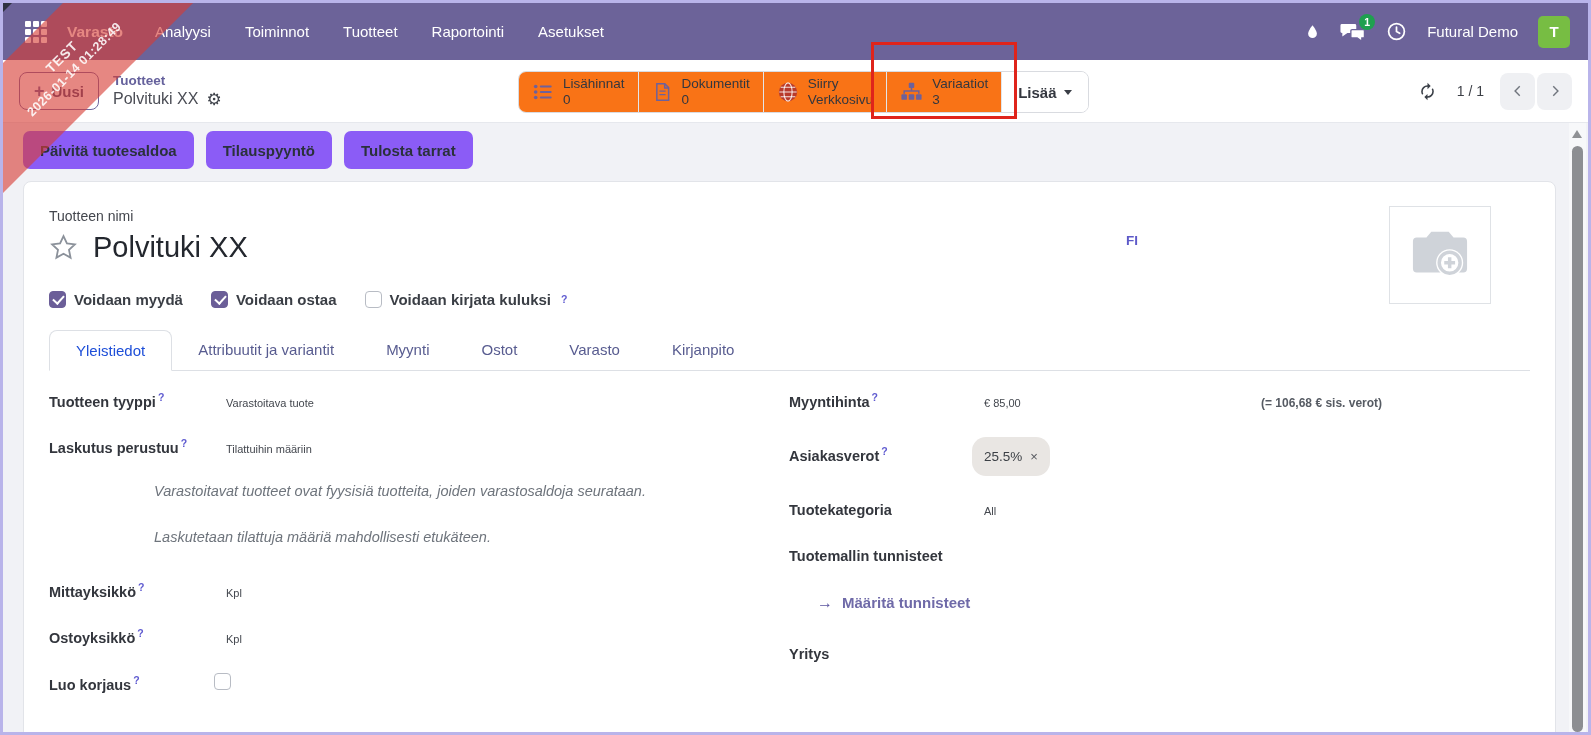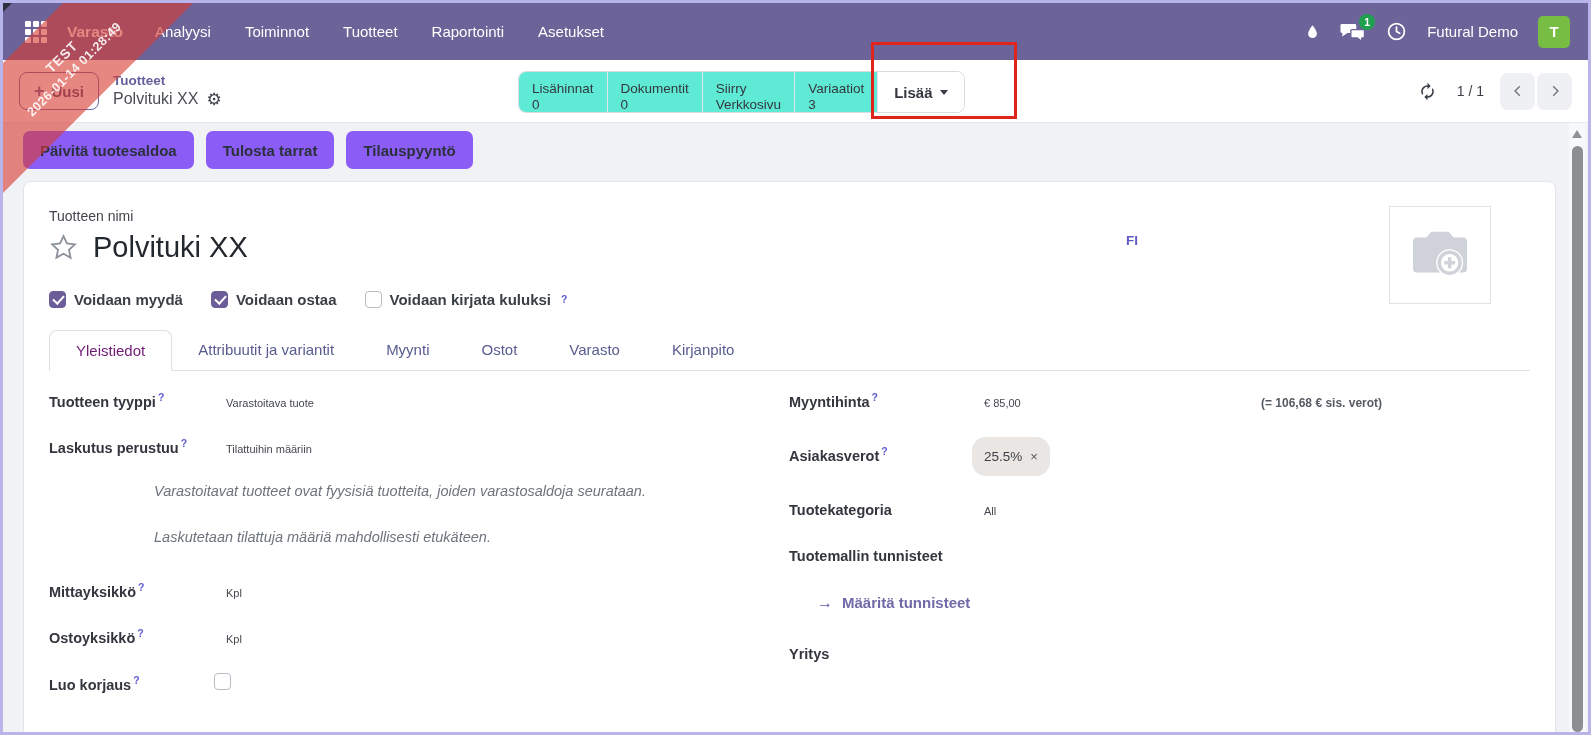"Lisähinnat" .stat-btn { background: #5eead4 -> #f97316; flex-direction: column -> none }
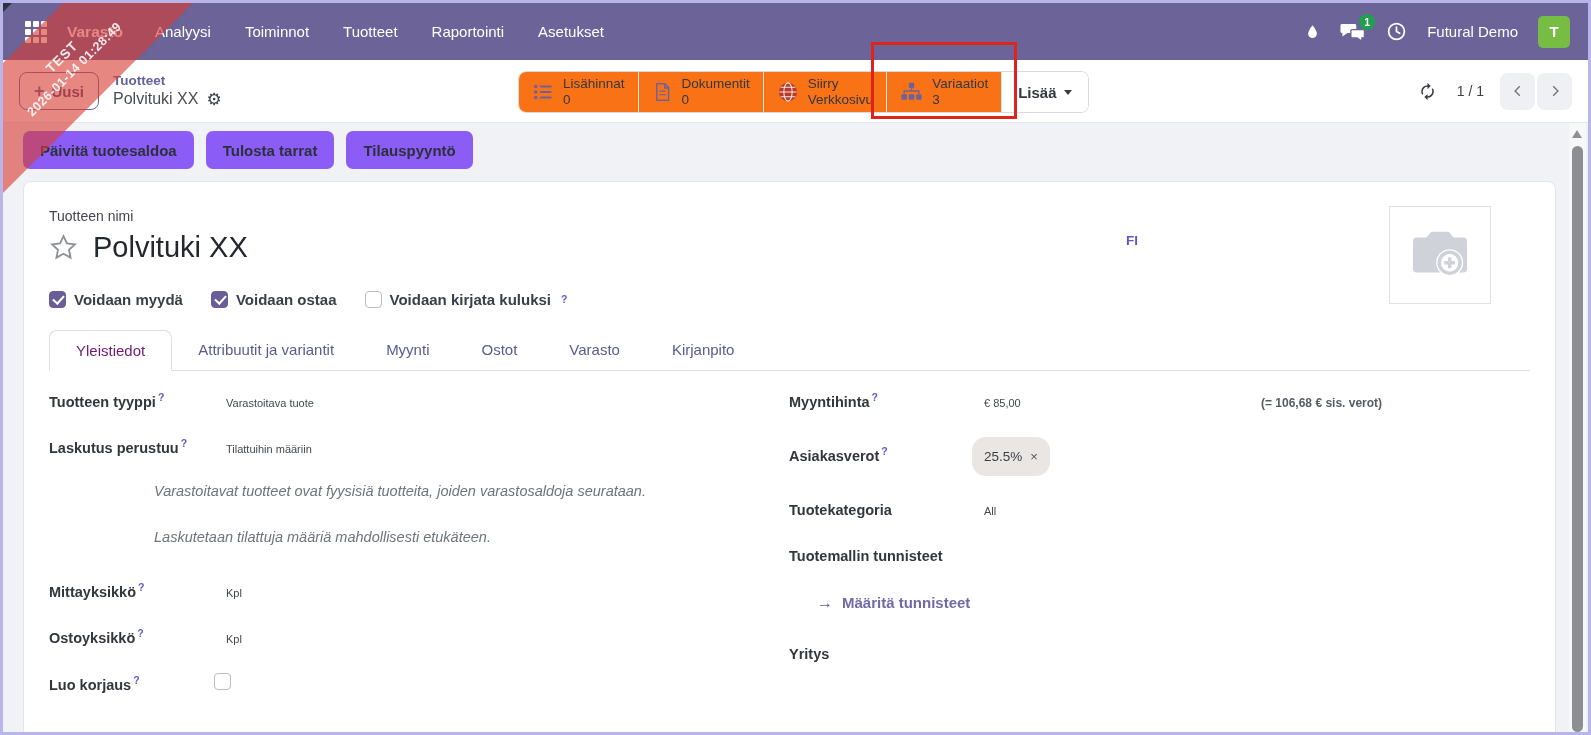"Tulosta tarrat" button.action-btn { order: before "Tilauspyyntö" -> after "Tilauspyyntö" }
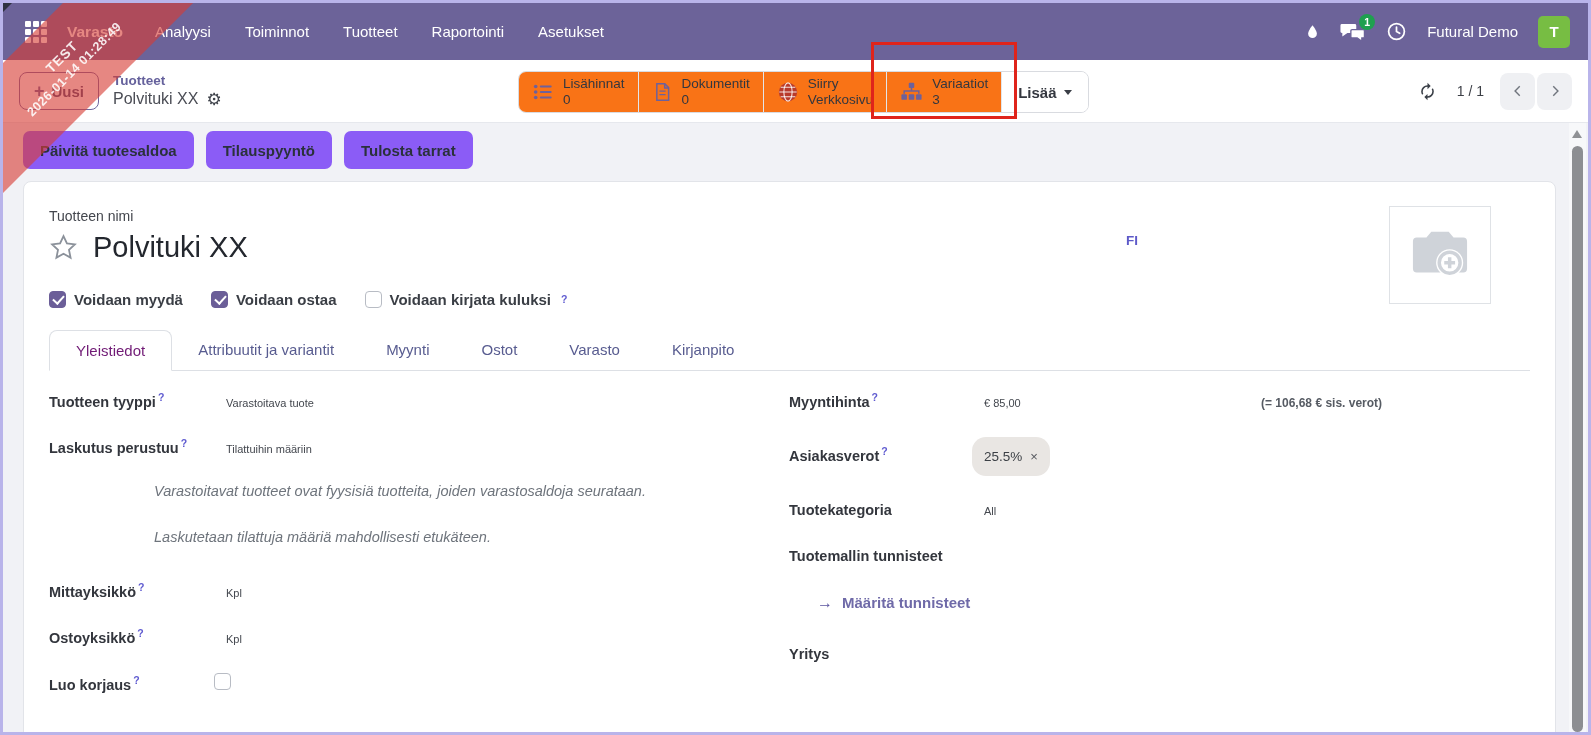"Yleistiedot" .tab.active { color: #701a75 -> #1d4ed8 }
